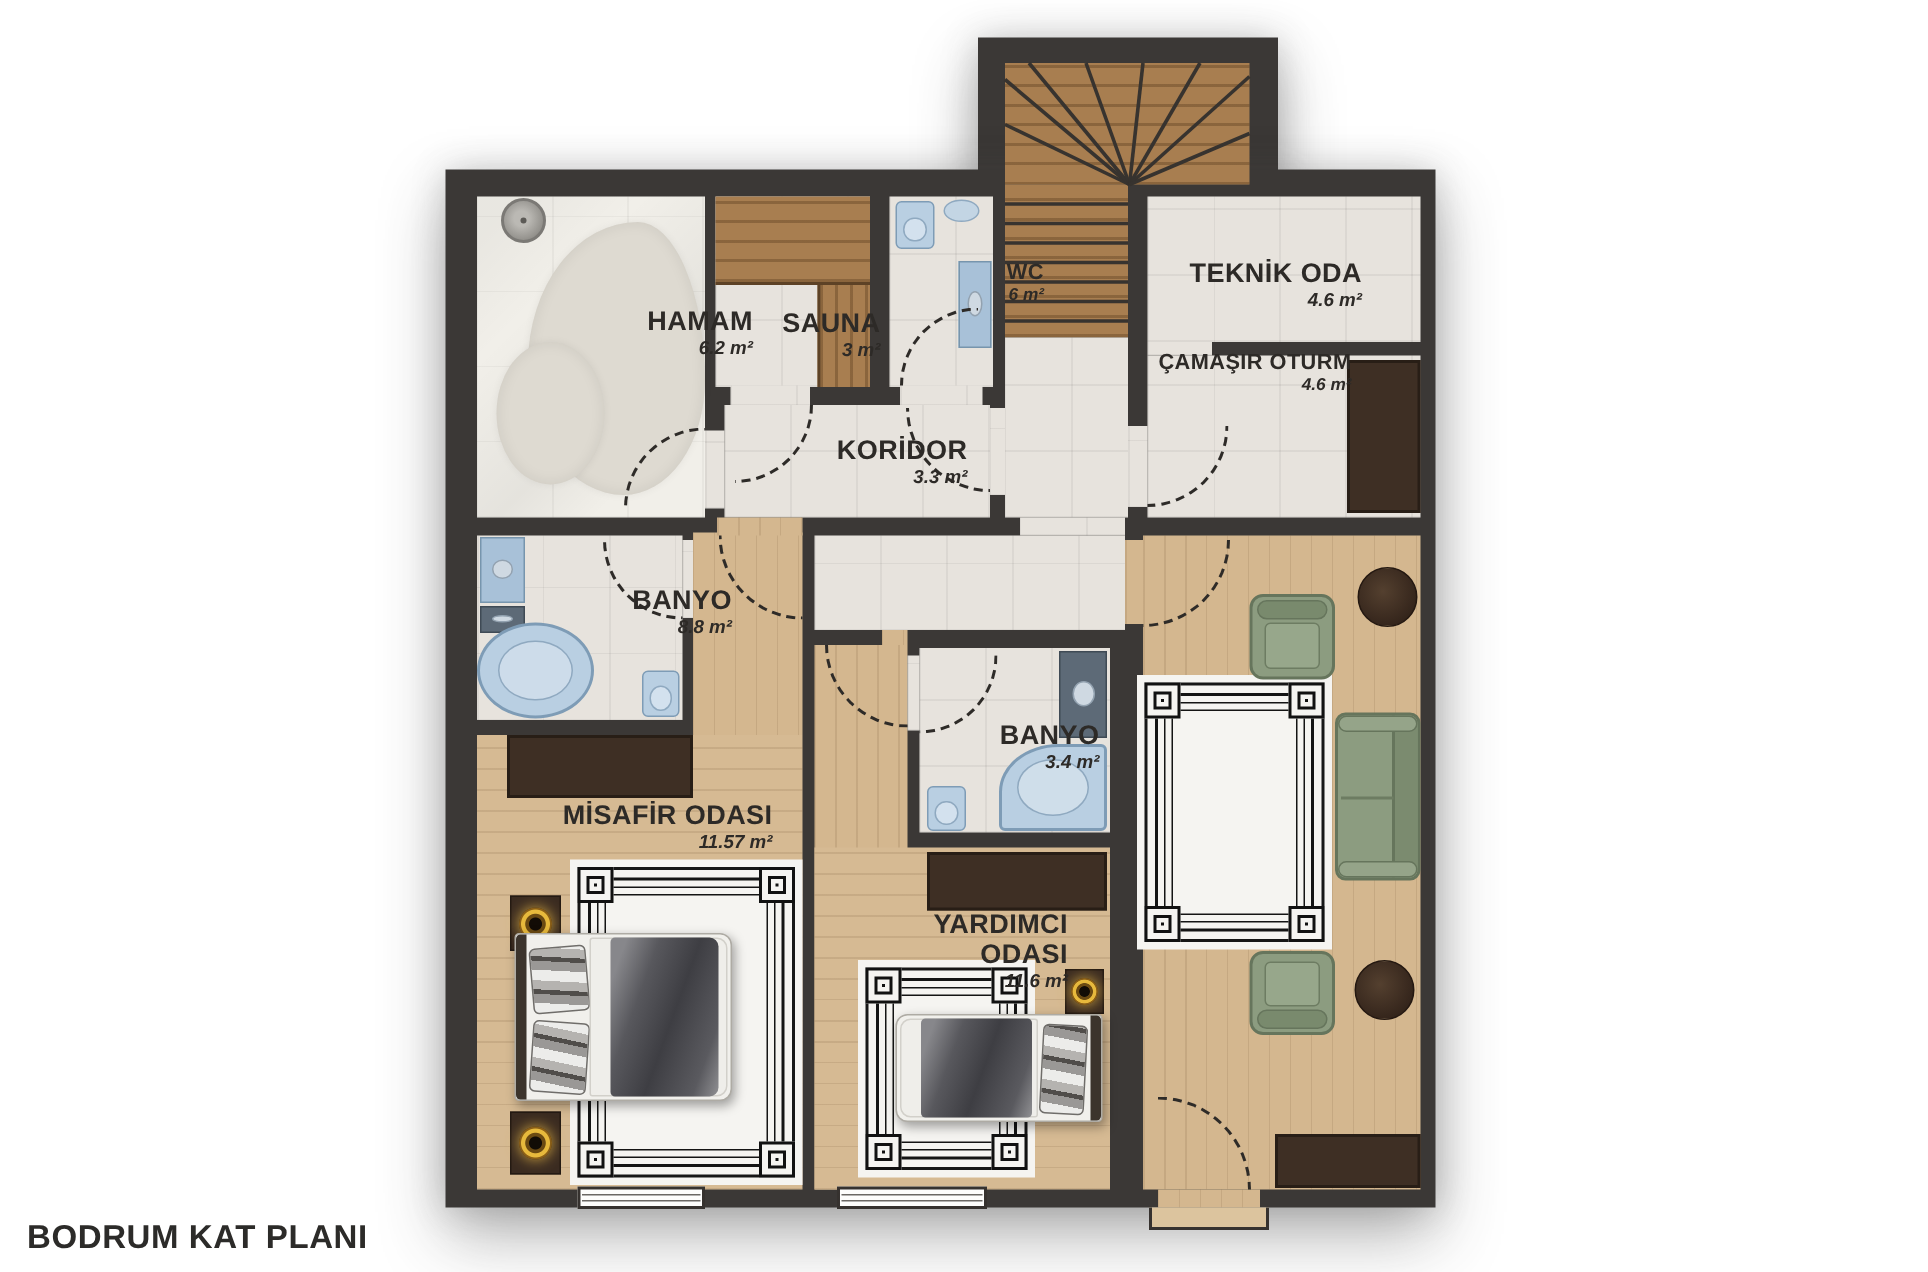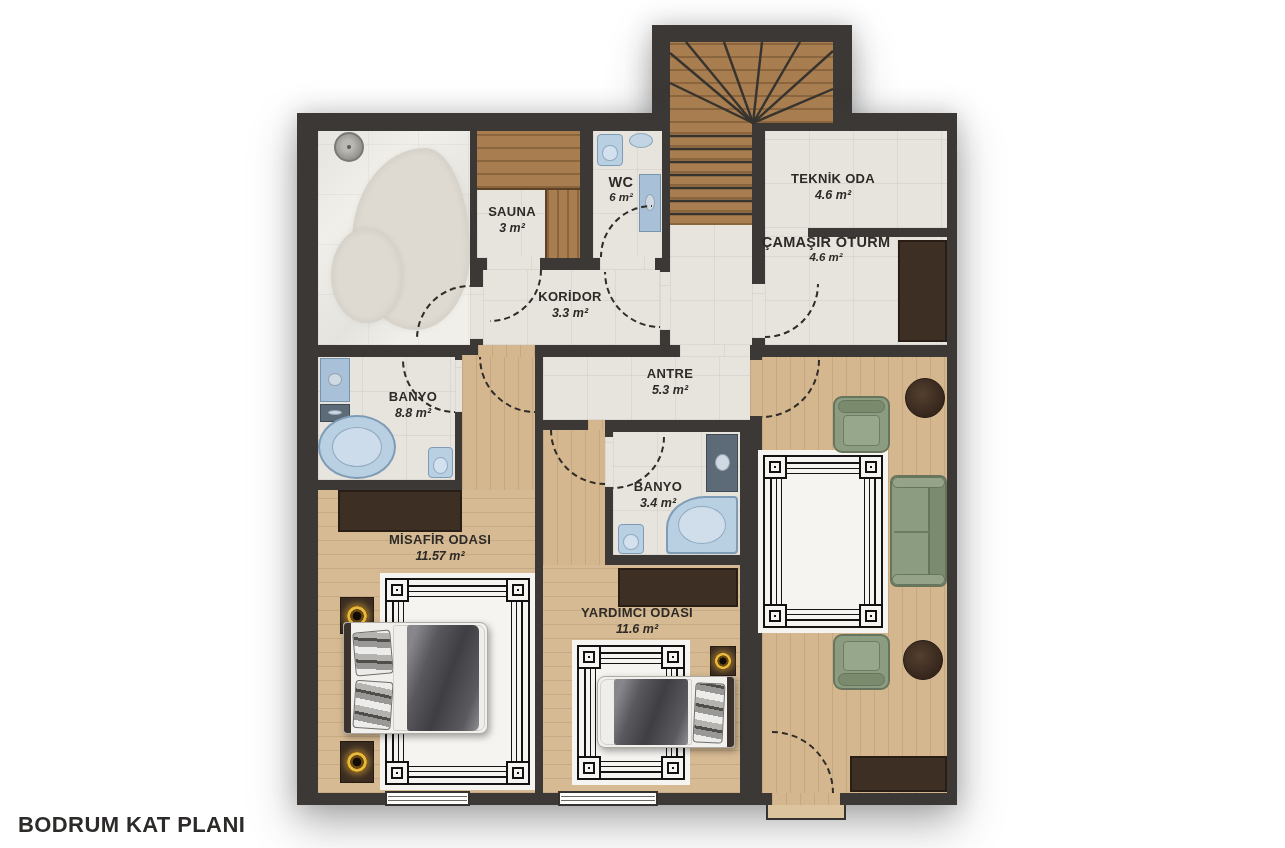"WC" .rlabel { text-align: center -> right }
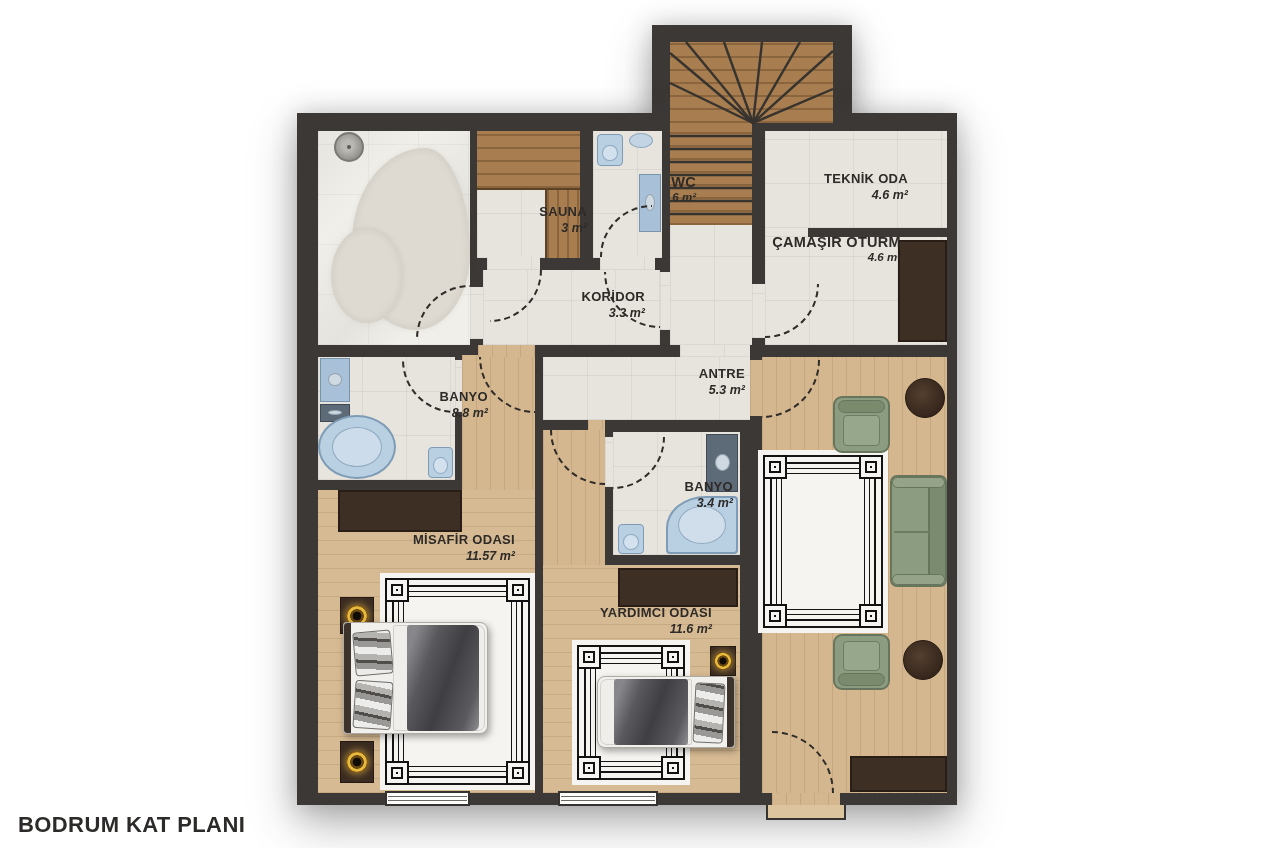"TEKNİK ODA" .rlabel .nm { font-size: 13px -> 18px }
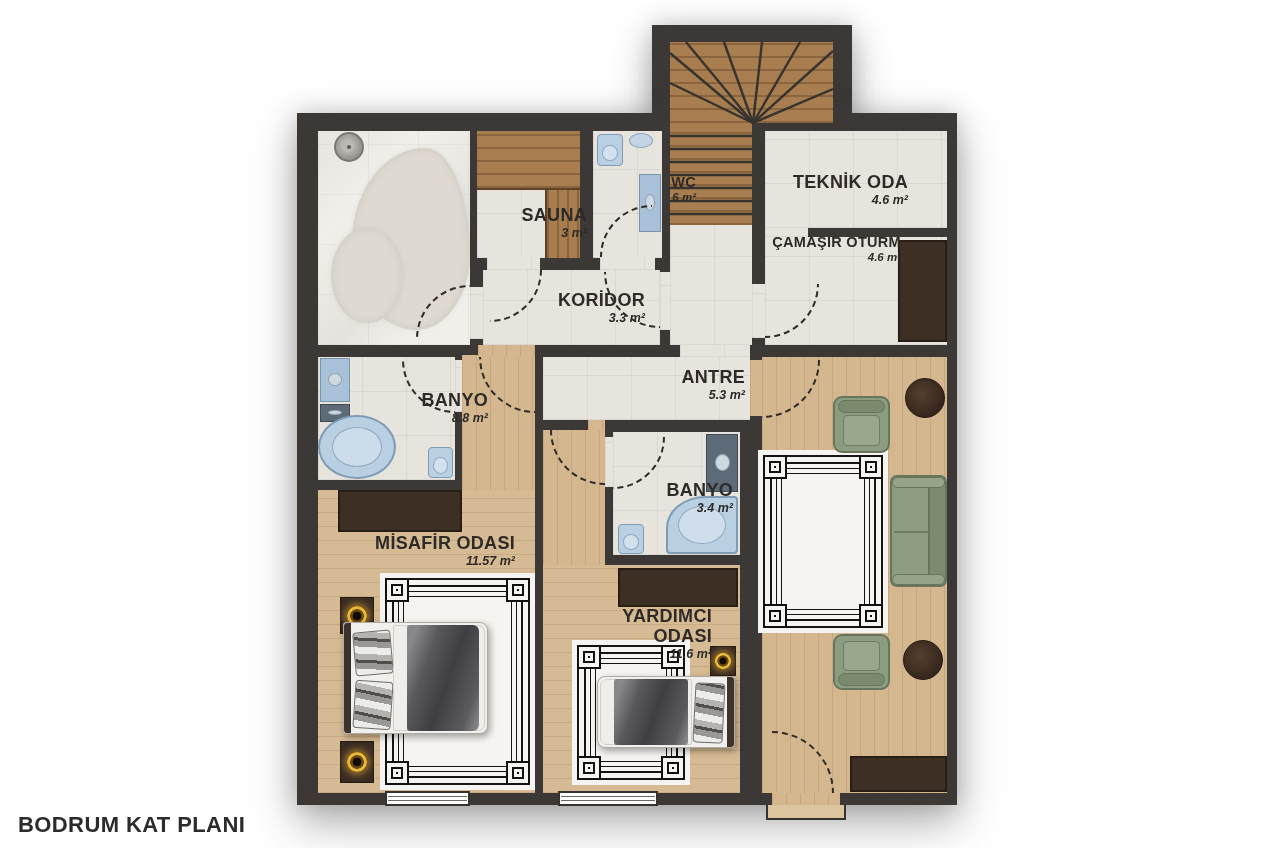"HAMAM" div.rlabel { html: none -> <div> <div>HAMAM</div> <div>6.2 m²</div> </div> }
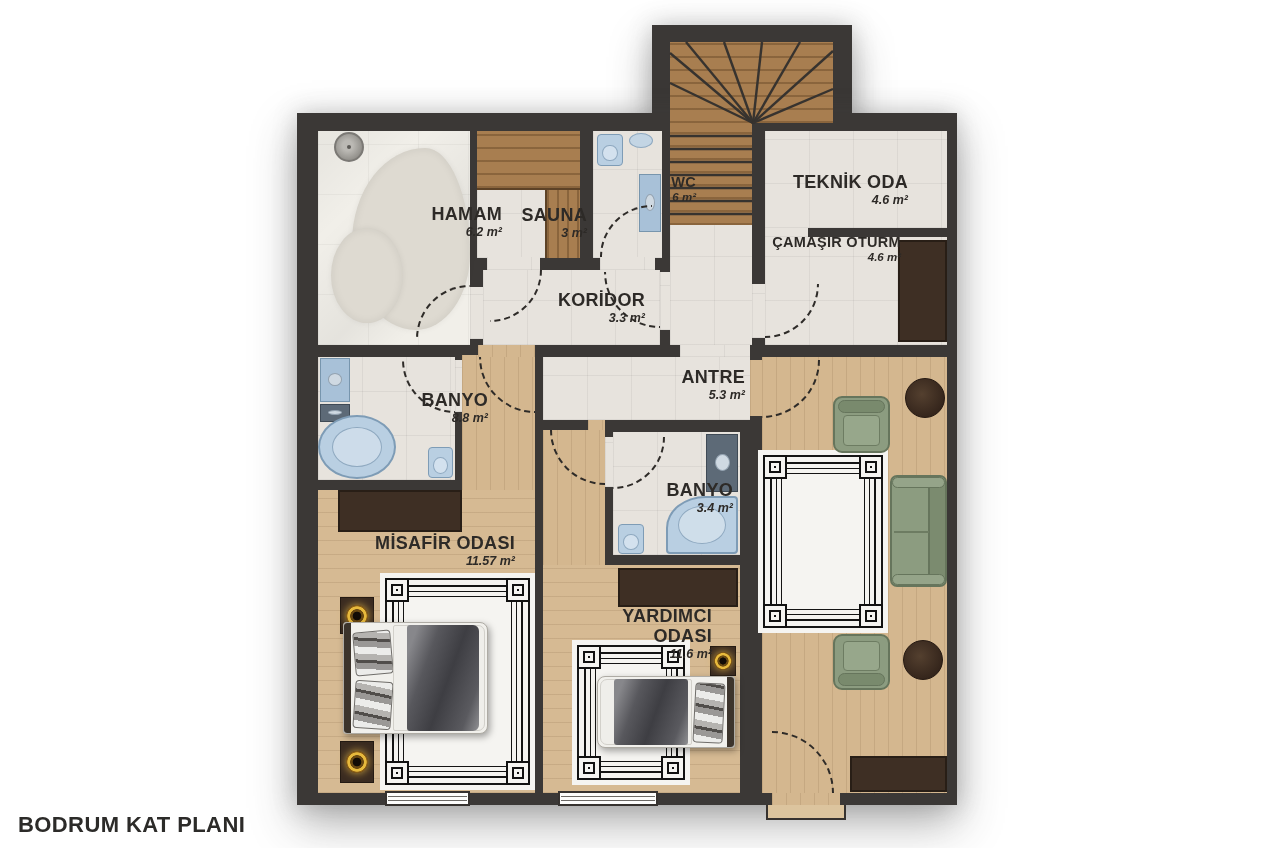"ANTRE" div.rlabel { html: <div> <div>ANTRE</div> <div>5.3 m²</div> </div> -> none }
